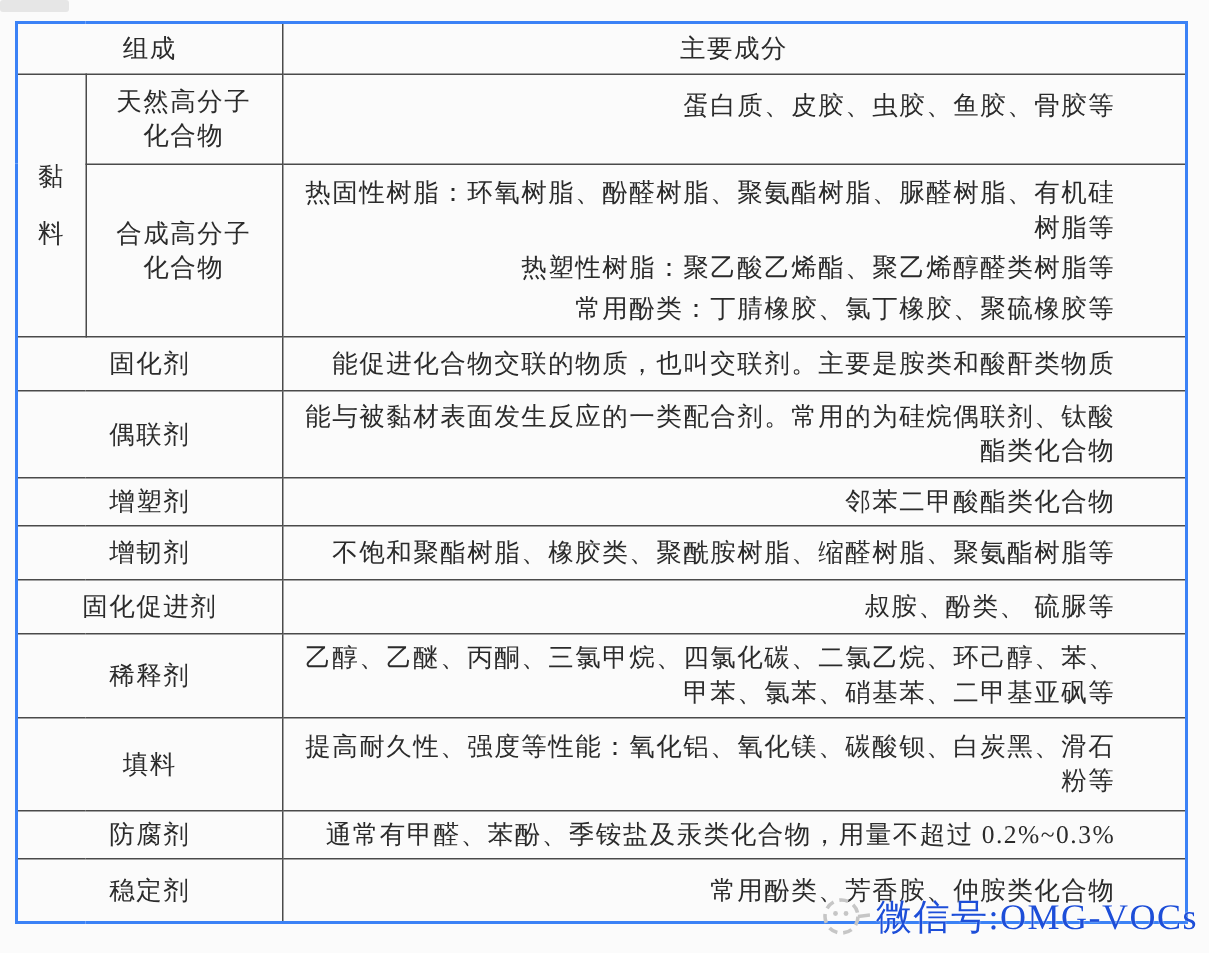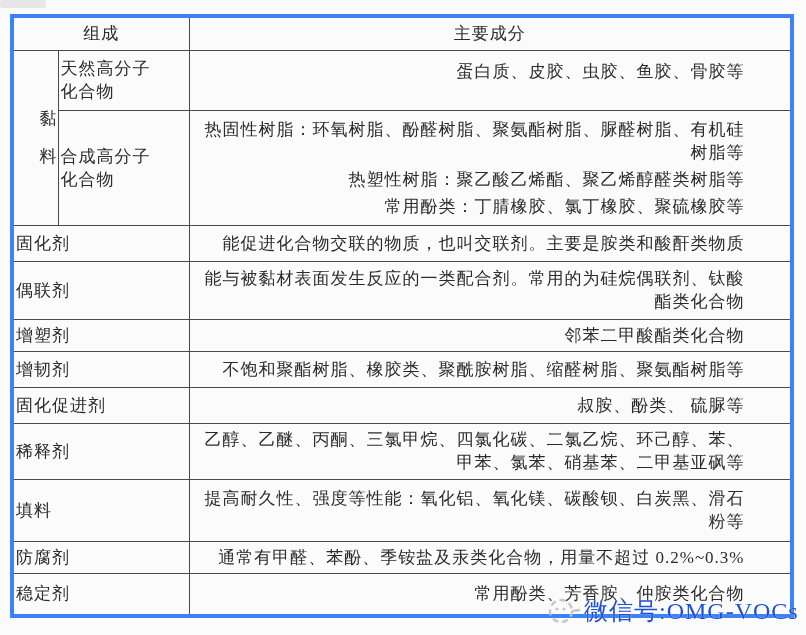"组成" table.main-table { border: 4px solid #3b82f6 -> 2px solid #3b82f6 }
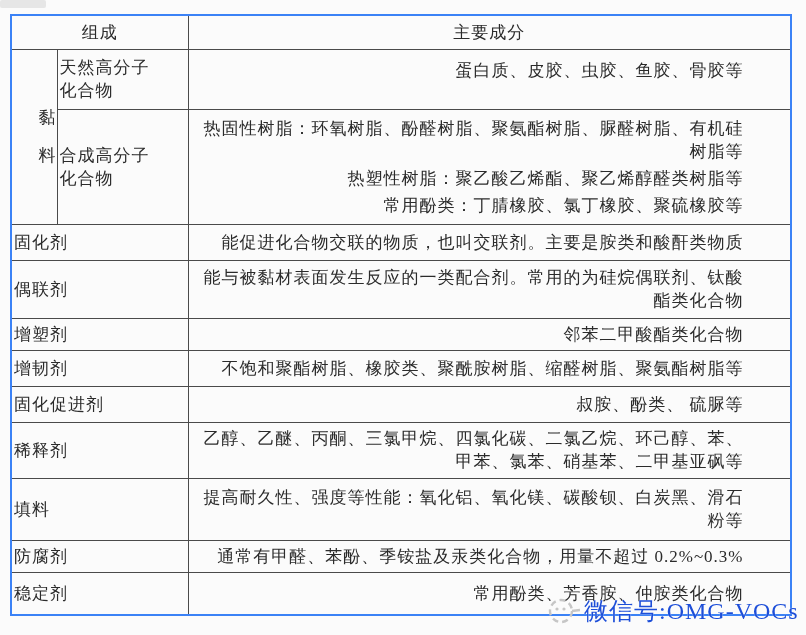"天然高分子化合物" td.label-cell { text-align: left -> center }
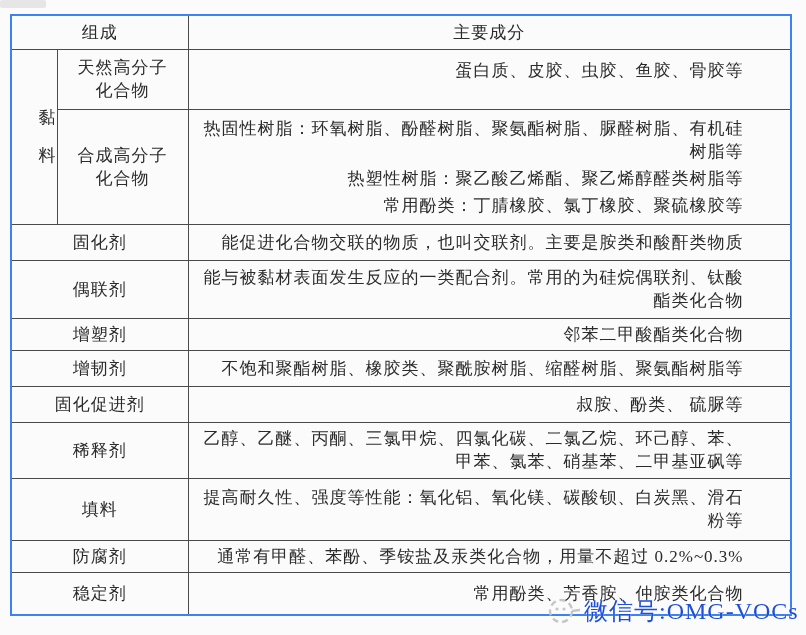"黏料" td.binder-cell { text-align: right -> center }
